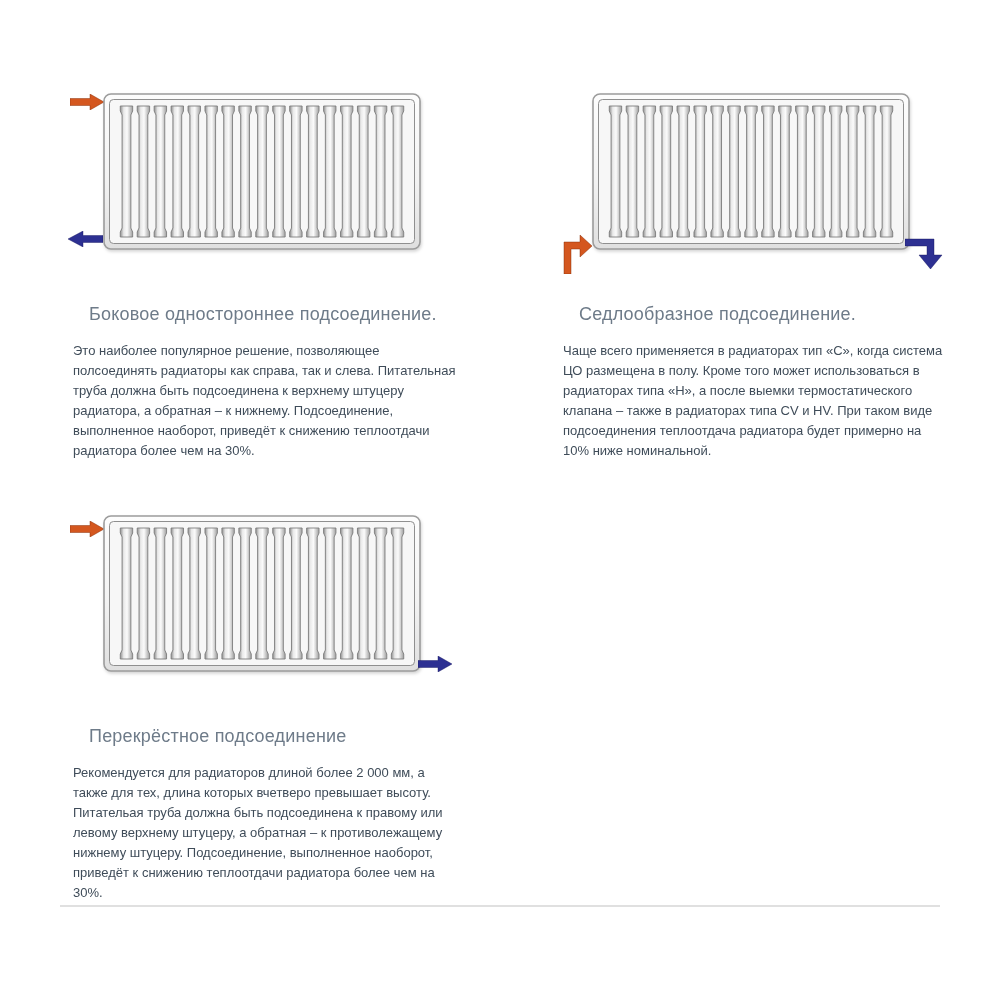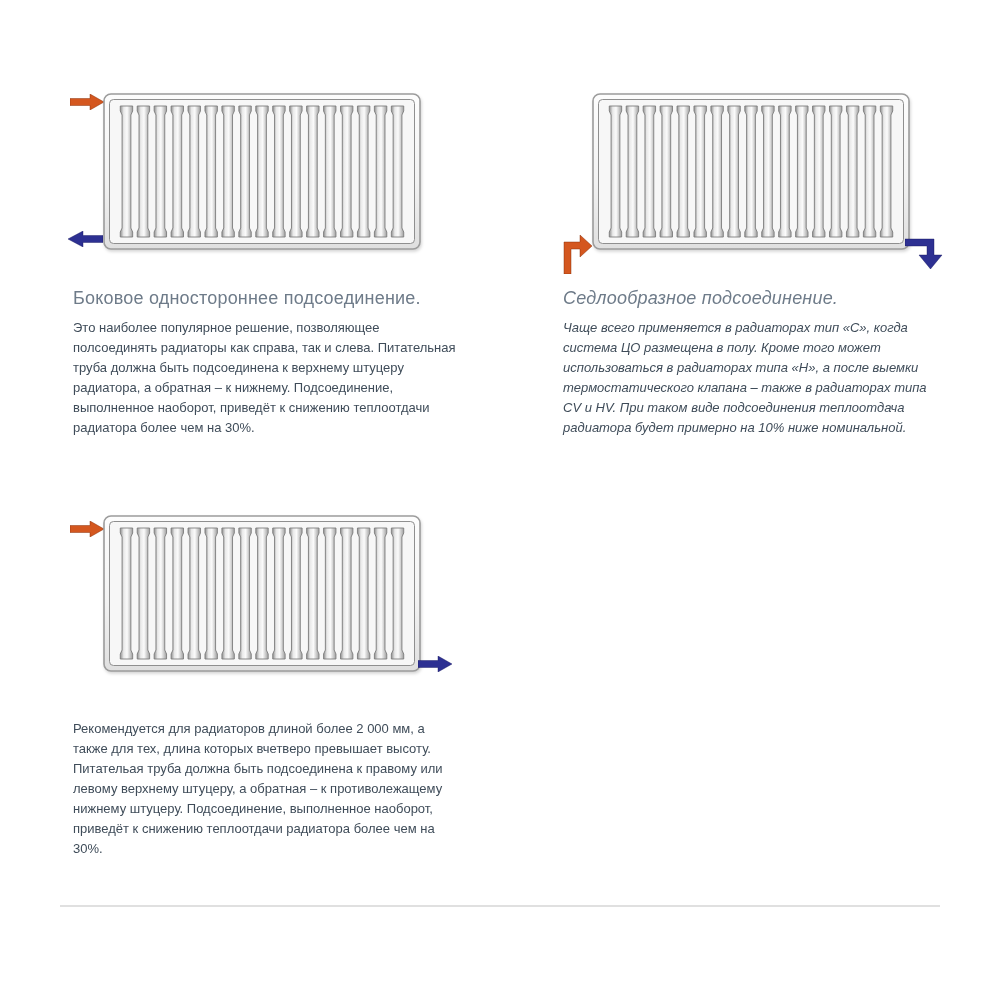"Боковое одностороннее подсоединение." h2.heading { margin: 0 -> 16px }
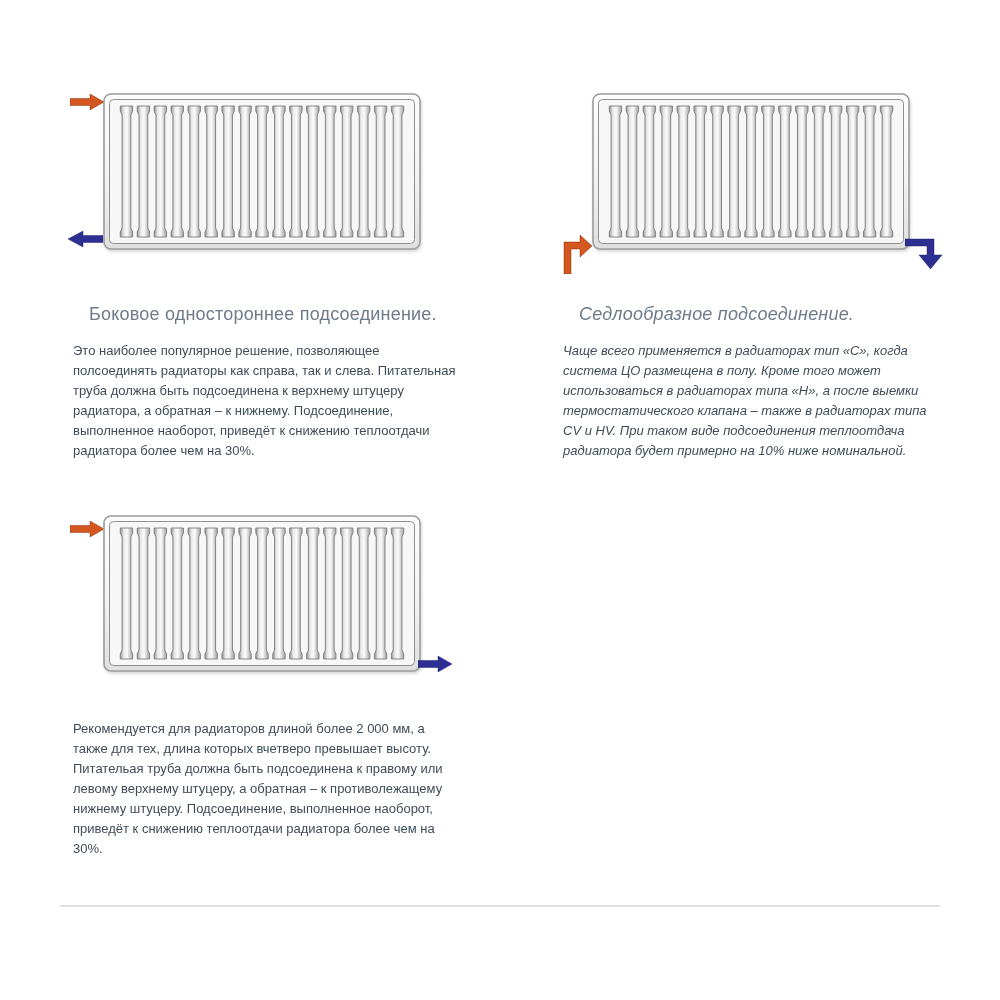"Седлообразное подсоединение." #s2 { font-style: italic -> none }
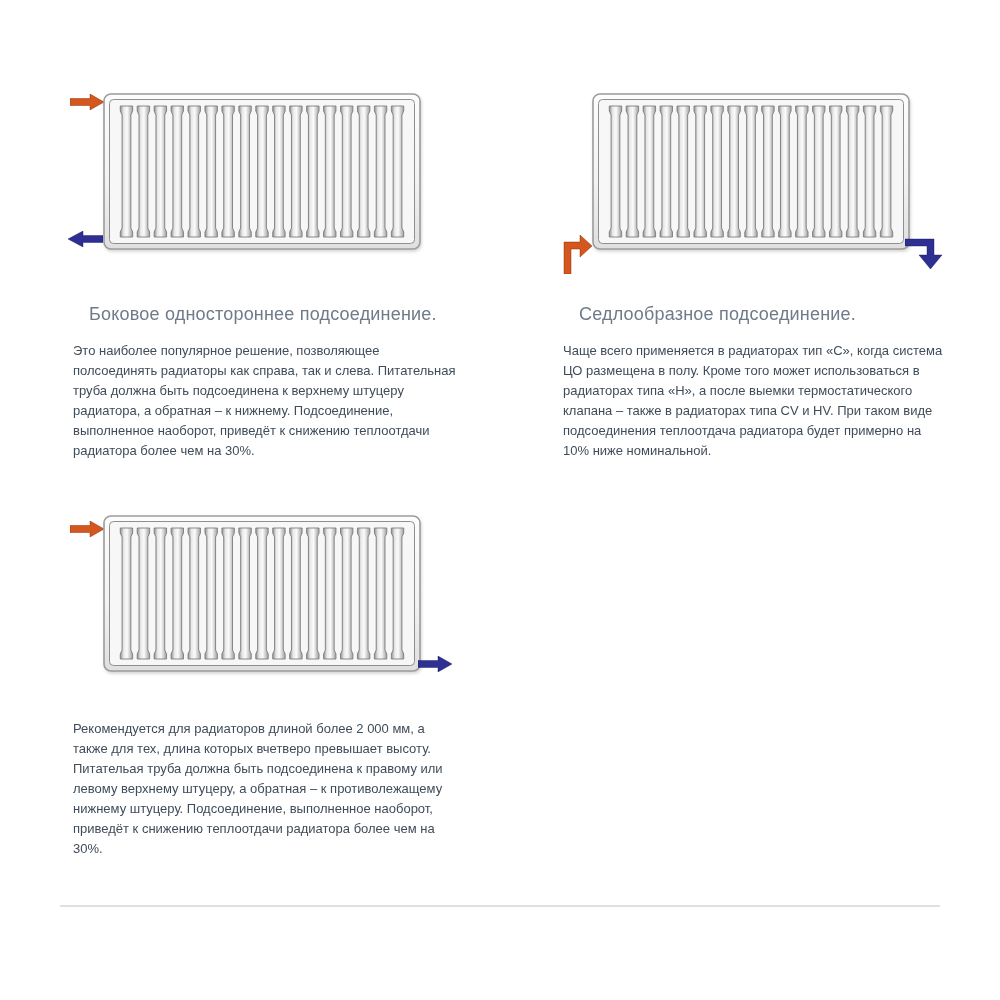"Перекрёстное подсоединение" h2.heading { html: none -> <h2>Перекрёстное подсоединение</h2> }
